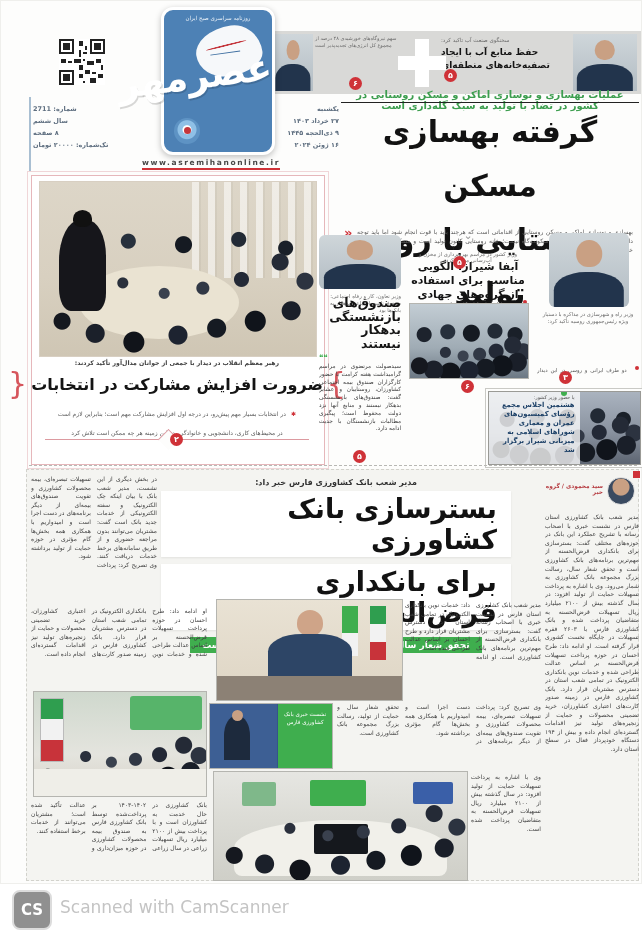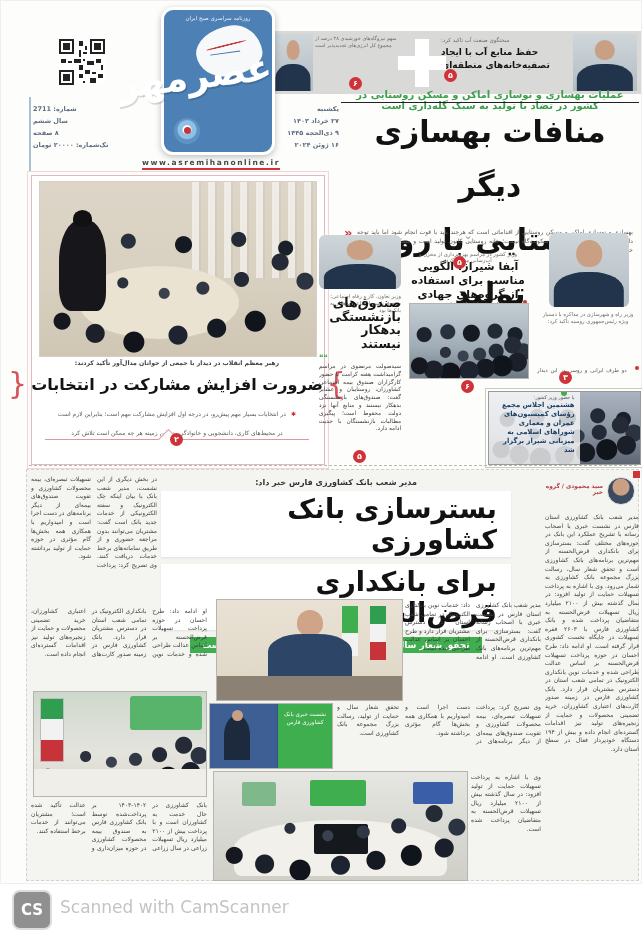"منافات بهسازی دیگر" div { text: منافات بهسازی دیگر -> گرفته بهسازی مسکن }
